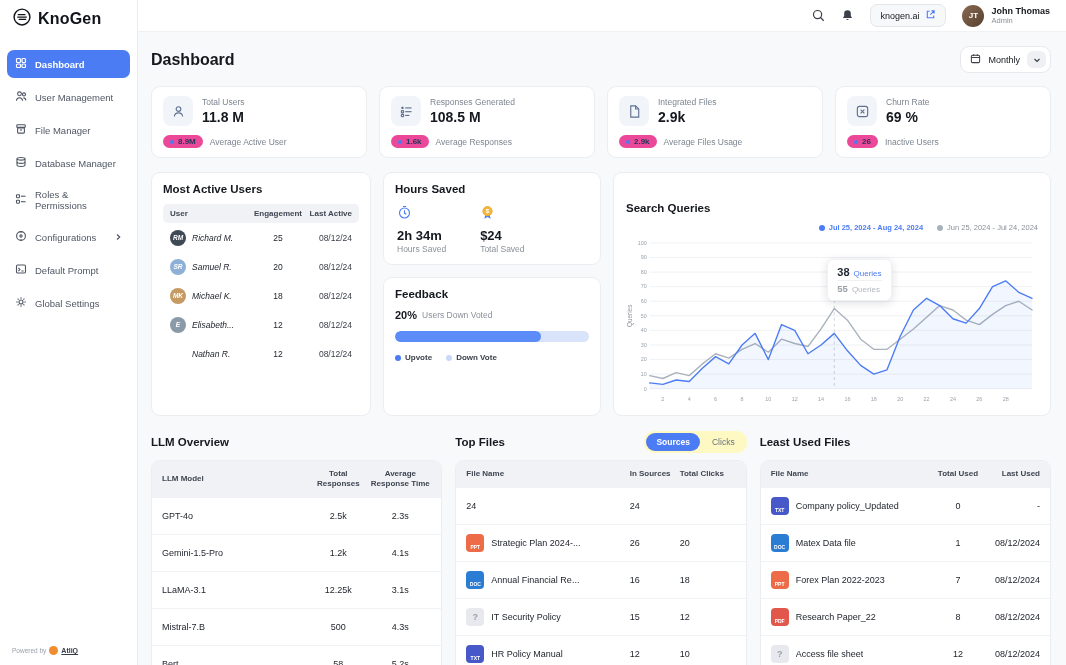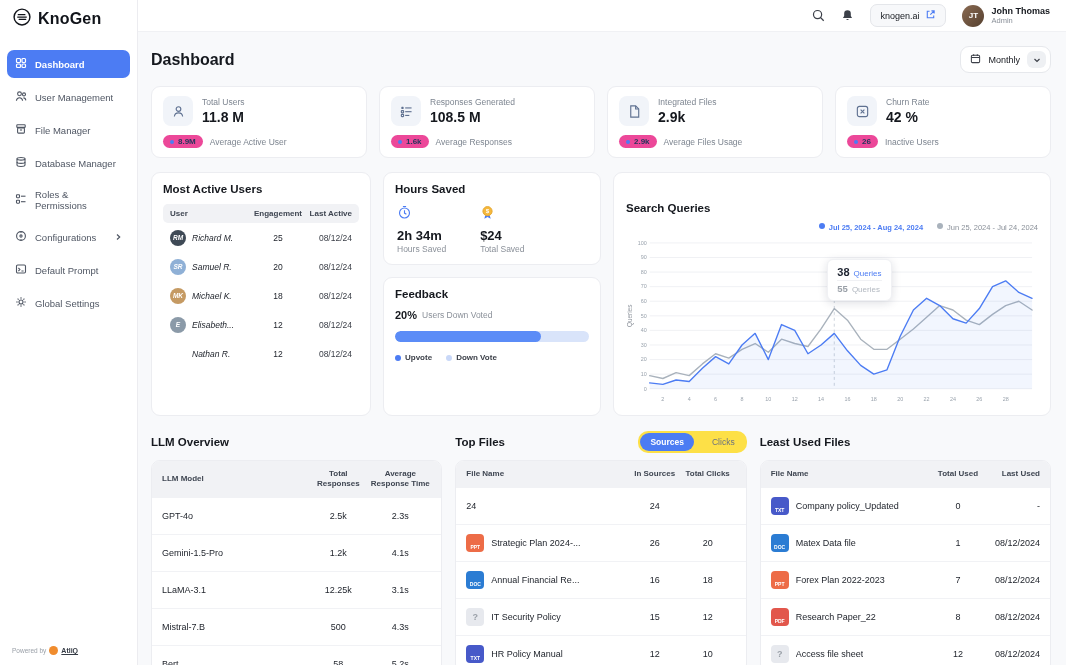"42 %" div.stat-value { text: 42 -> 69 }
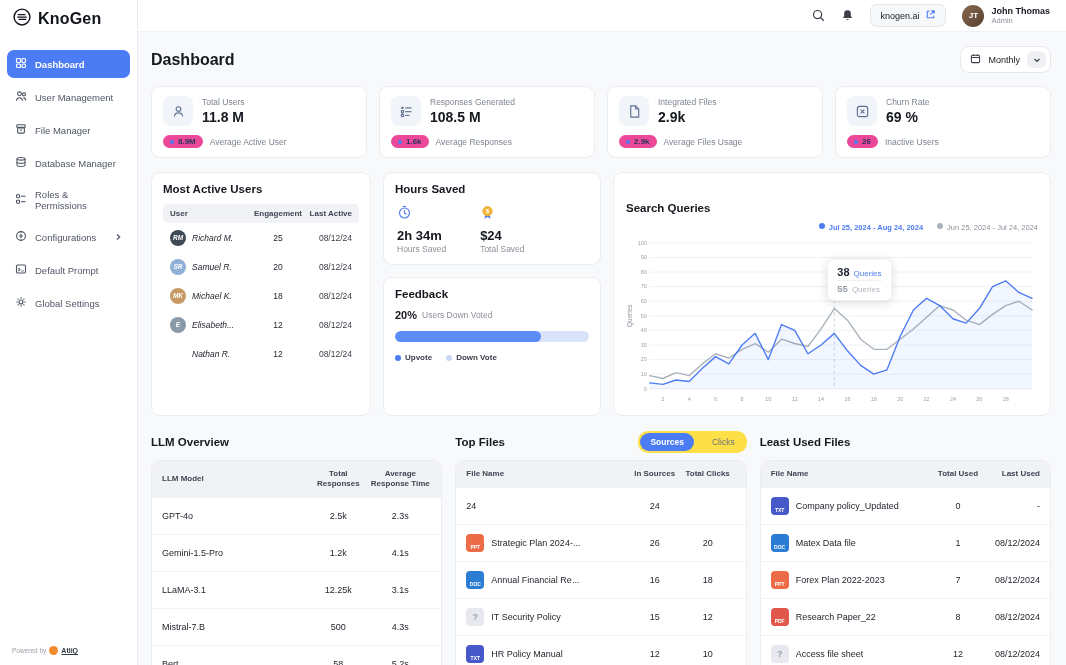"Jul 25, 2024 - Aug" .cl-item { align-items: flex-start -> center }
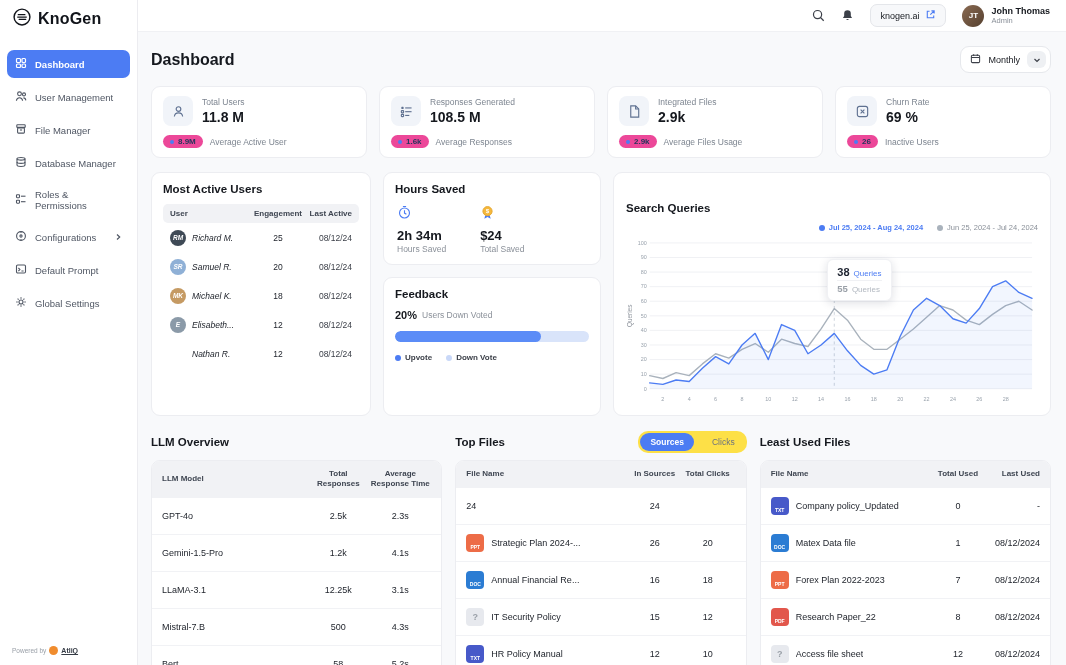"Sources" .toggle { background: #fde047 -> #fef9c3; gap: 8px -> 2px }
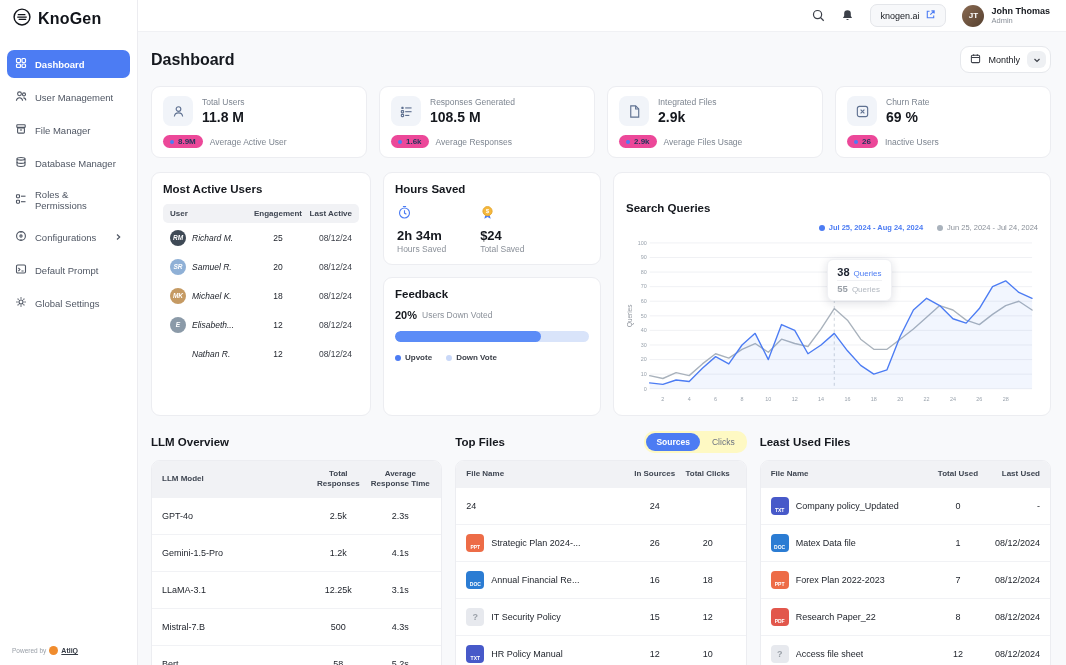"In Sources" .tf-grid > :nth-child(2), .tf-grid > :nth-child(3) { text-align: center -> left }
